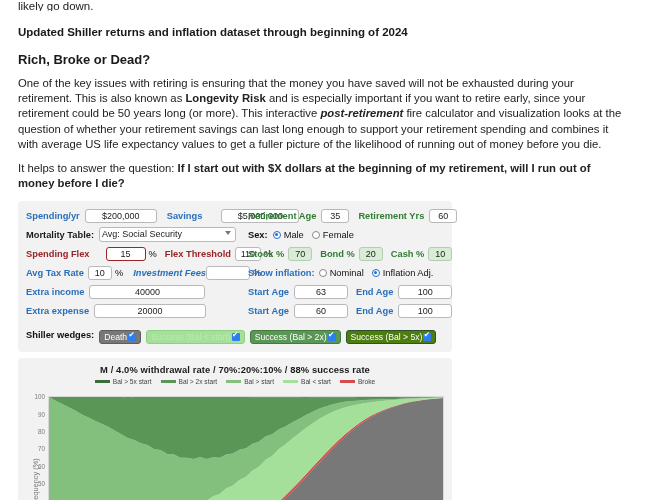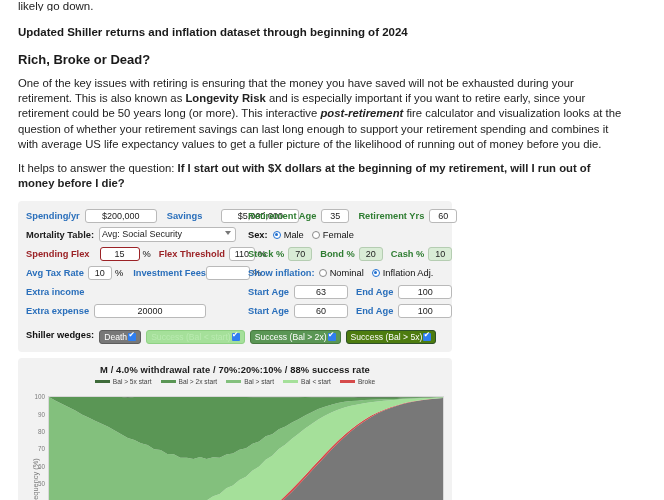"15" input.inp { margin-left: 10px -> 16px }
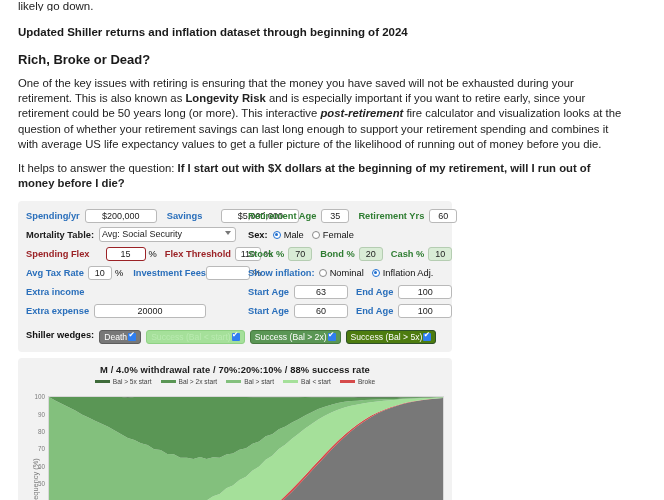"Investment Fees" span.lbl { font-style: none -> italic }
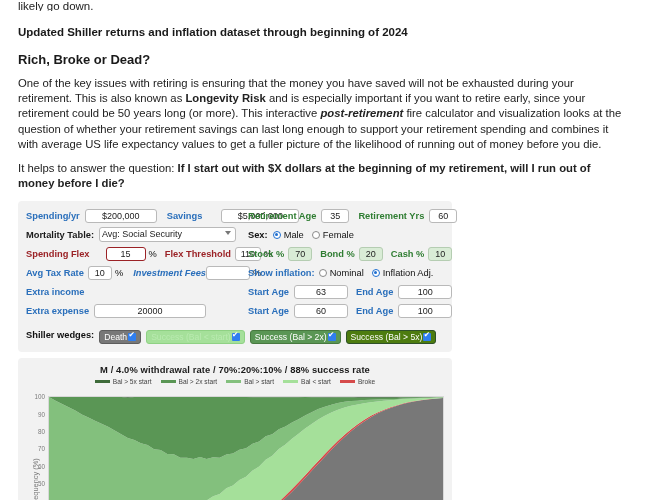"40000" input.inp { html: none -> <input> }
